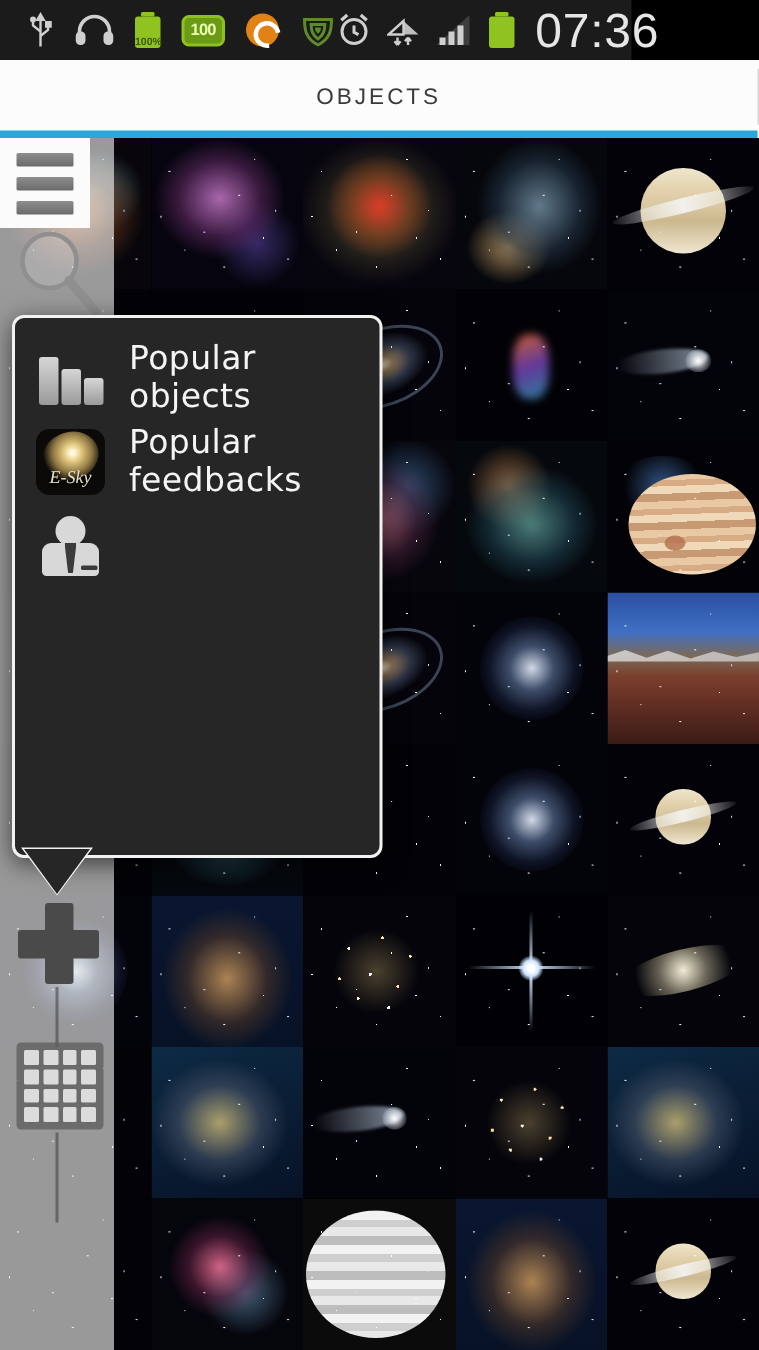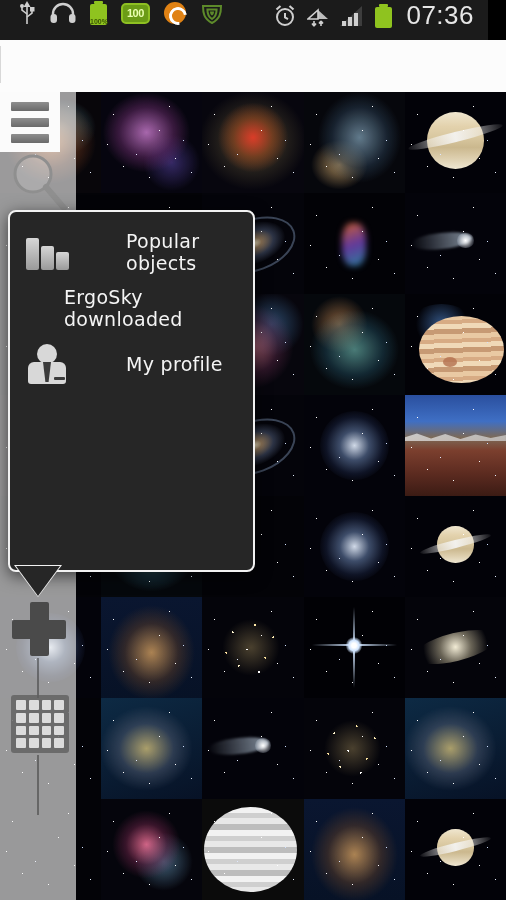"100" .statusbar { align-items: flex-start -> center; width: 488px -> 421px }
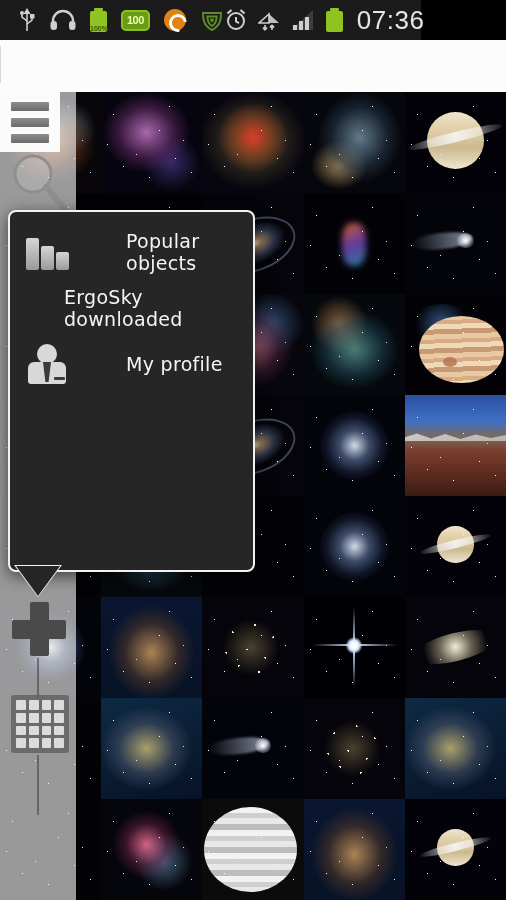"07:36" .sb-clock { font-size: 26px -> 32px }
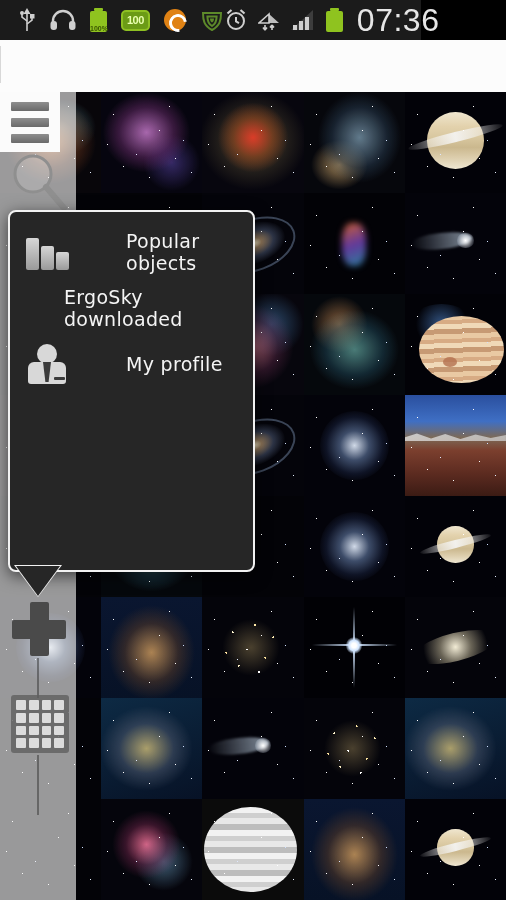"OBJECTS" div.tab { html: none -> <div> <span>OBJECTS</span> </div> }
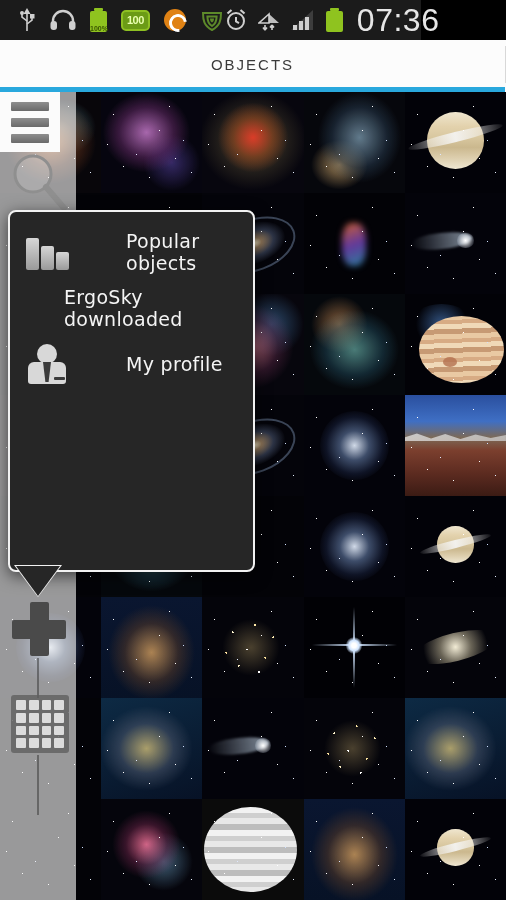"Popular objects" .mi .tx { font-size: 19px -> 22px; margin-left: 40px -> none }
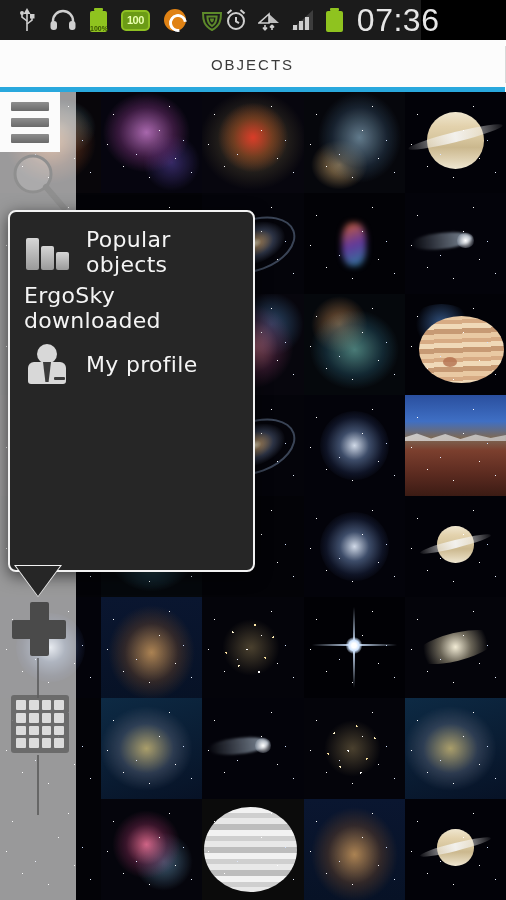"ErgoSky downloaded" span.tx { text: ErgoSky downloaded -> Popular feedbacks }
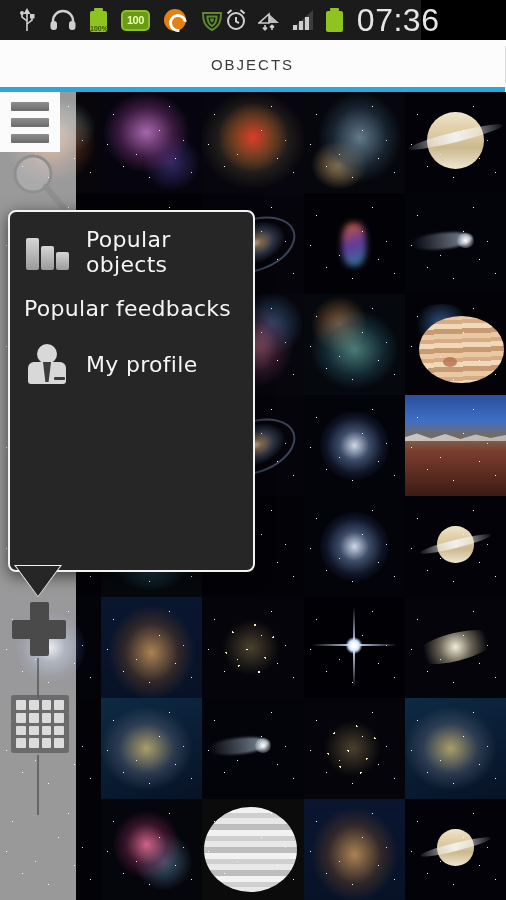"E-Sky" span.ic { html: none -> <span> <span></span> <span>E-Sky</span> </span> }
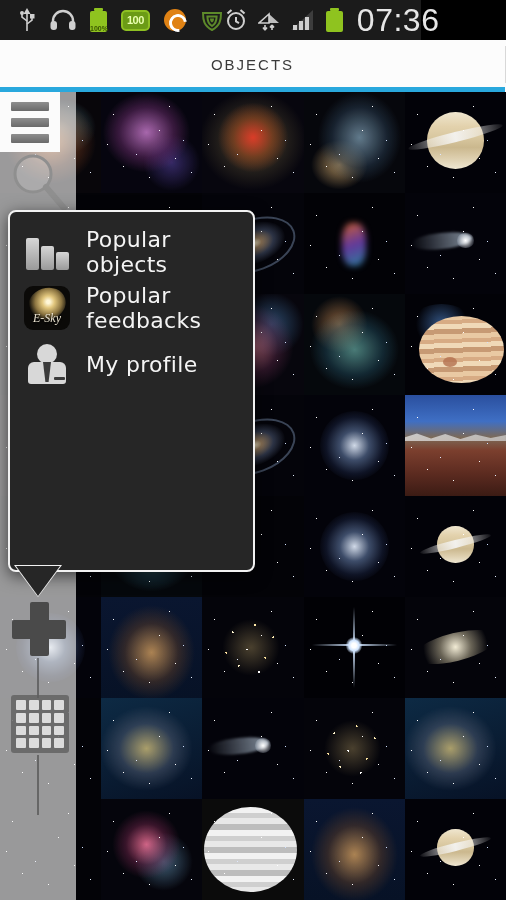"My profile" span.tx { html: <span>My profile</span> -> none }
